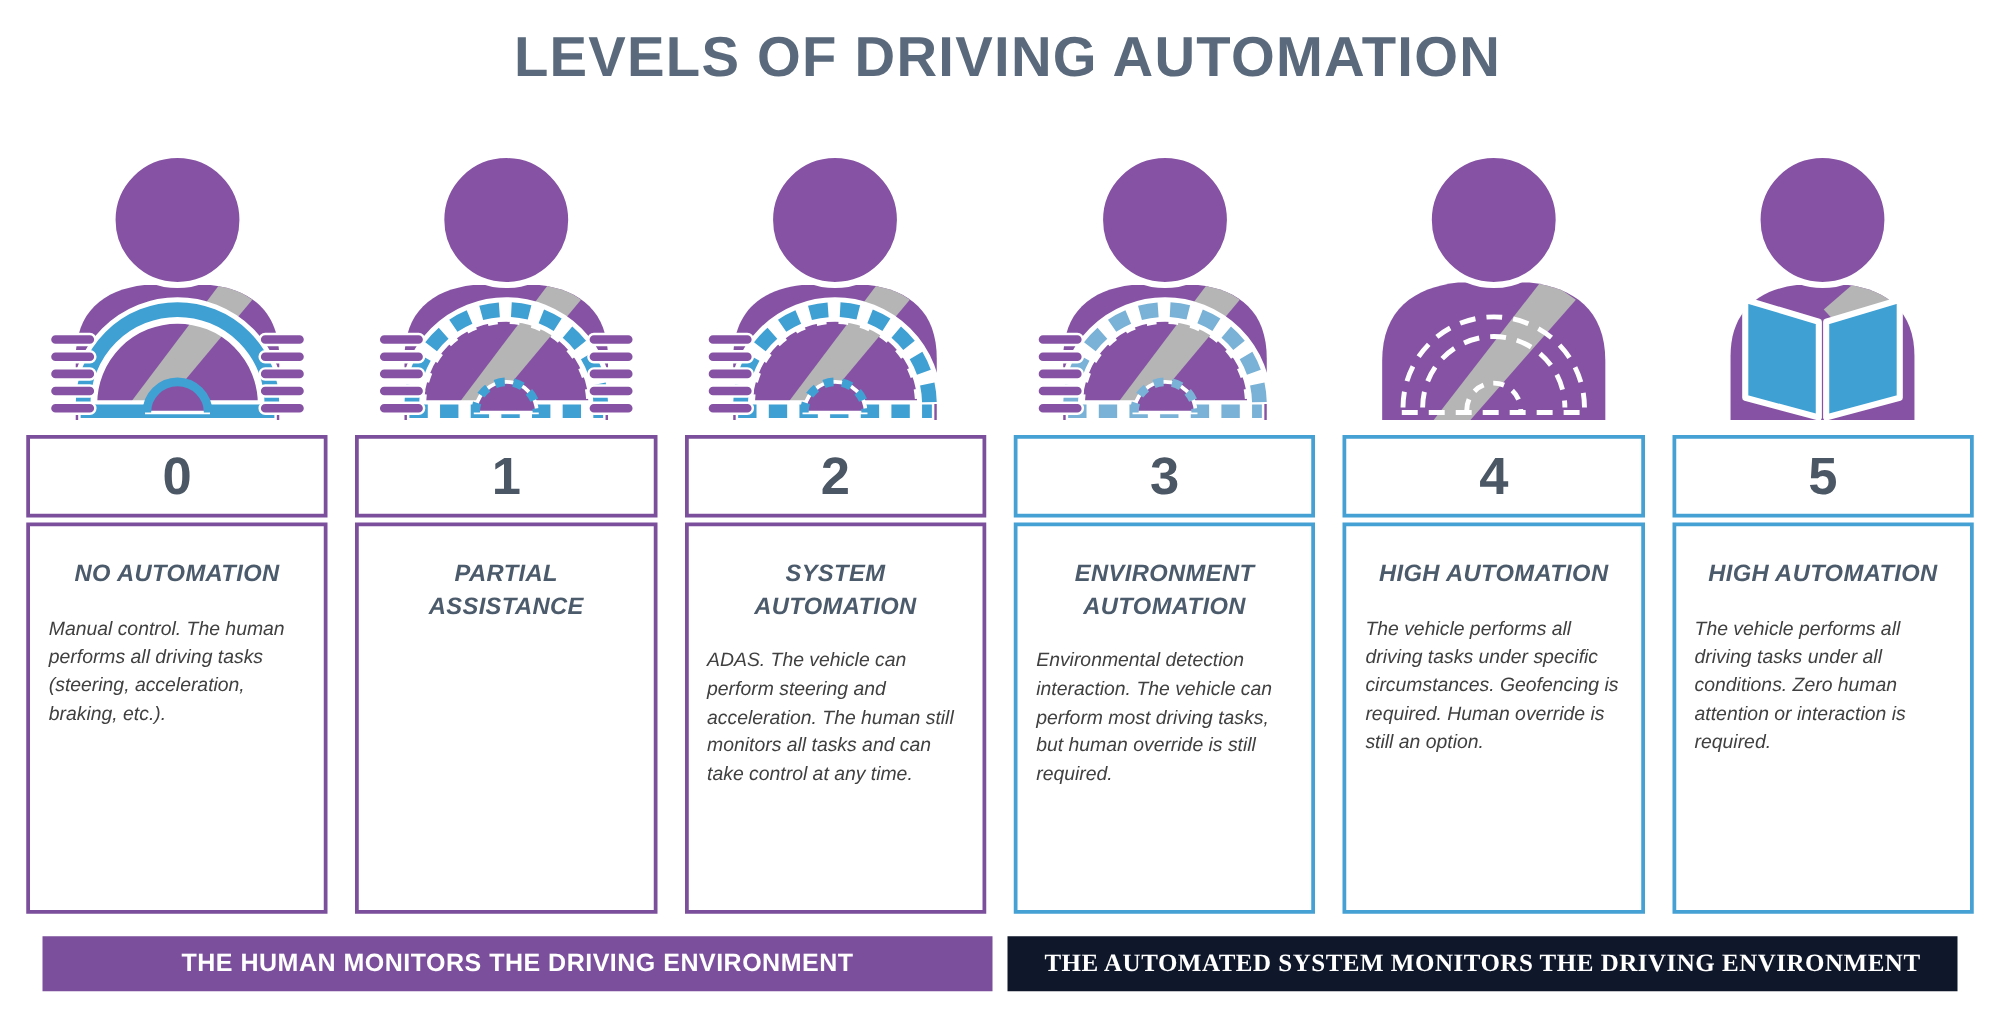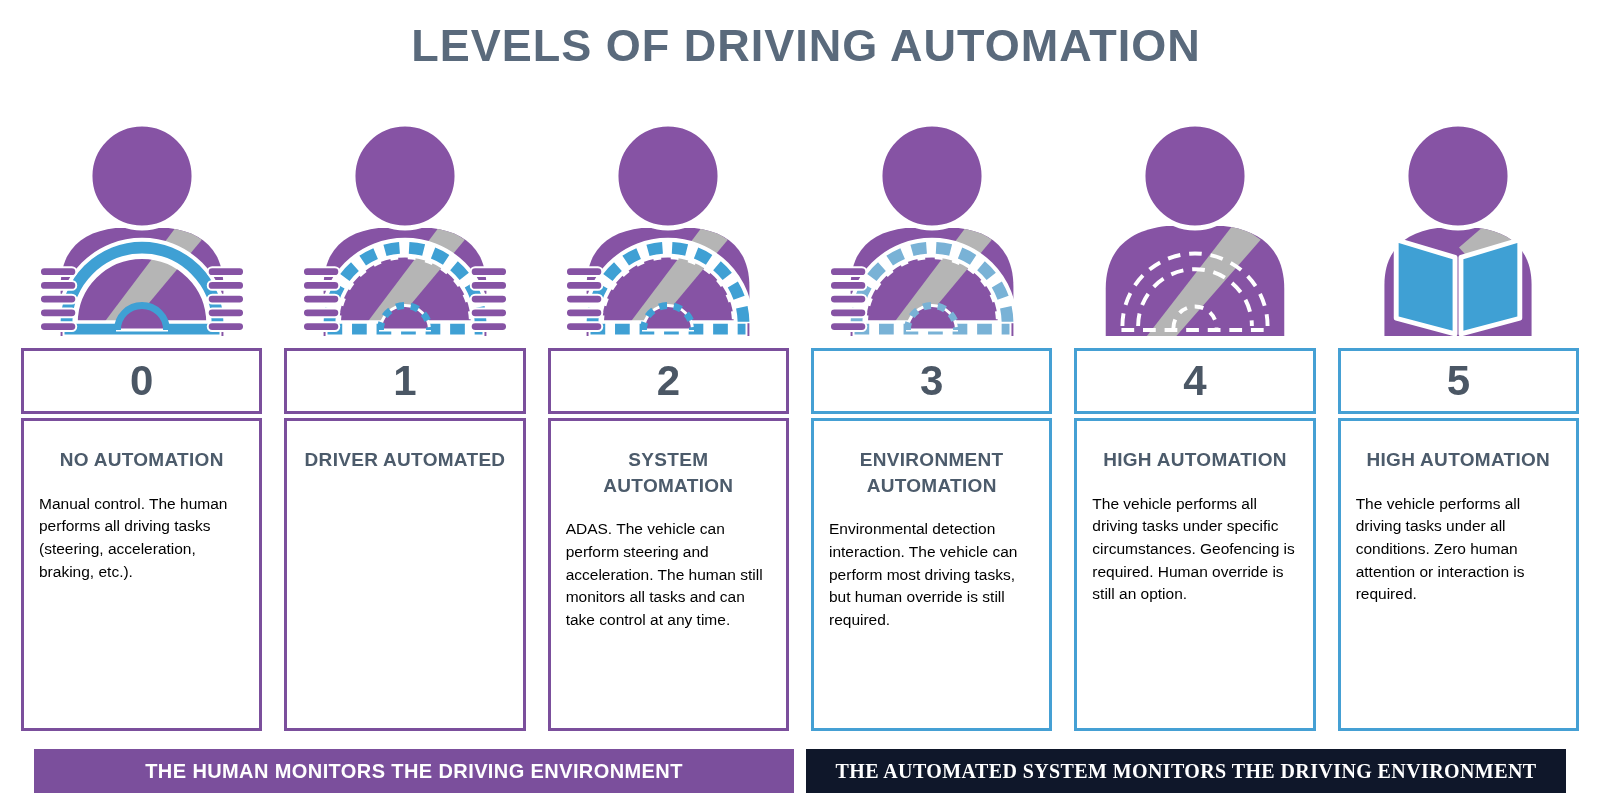"NO AUTOMATION" .card-body { font-style: none -> italic }
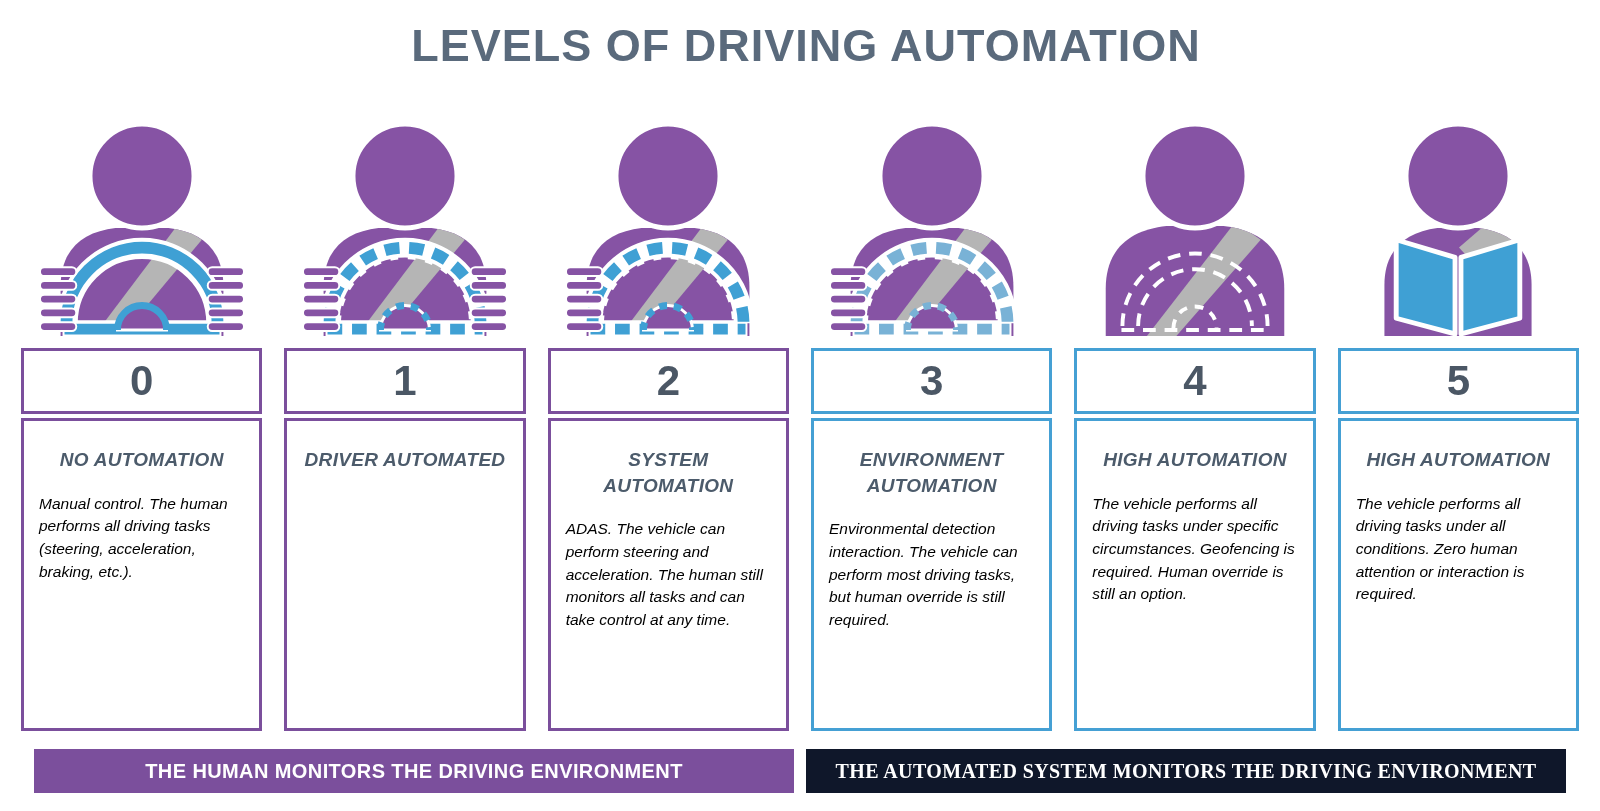"DRIVER AUTOMATED" div.card-title { text: DRIVER AUTOMATED -> PARTIAL ASSISTANCE }
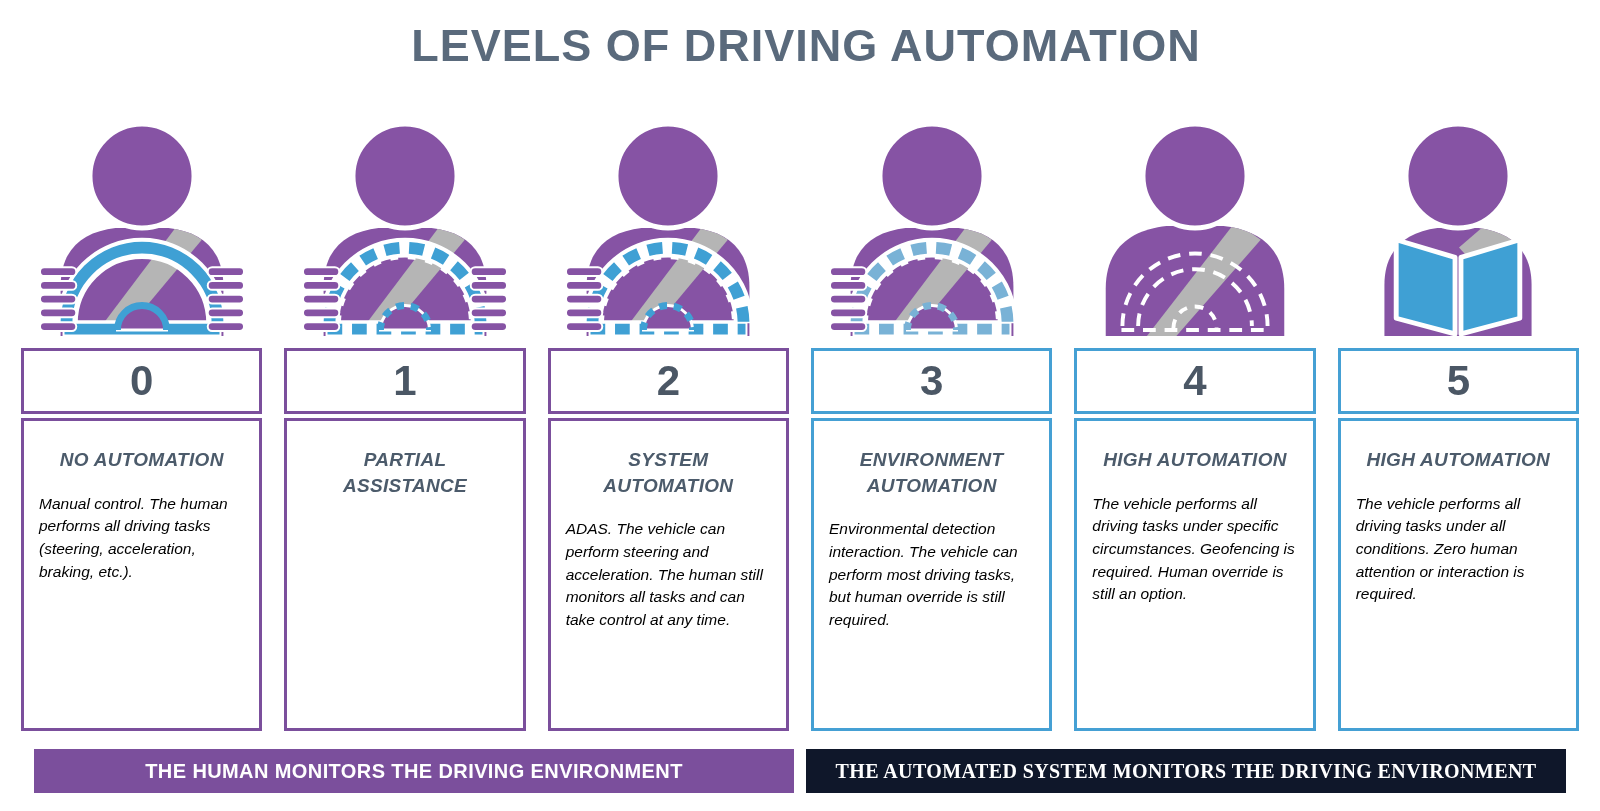"Manual control. The human performs" .card-desc { color: #000000 -> #404040 }
